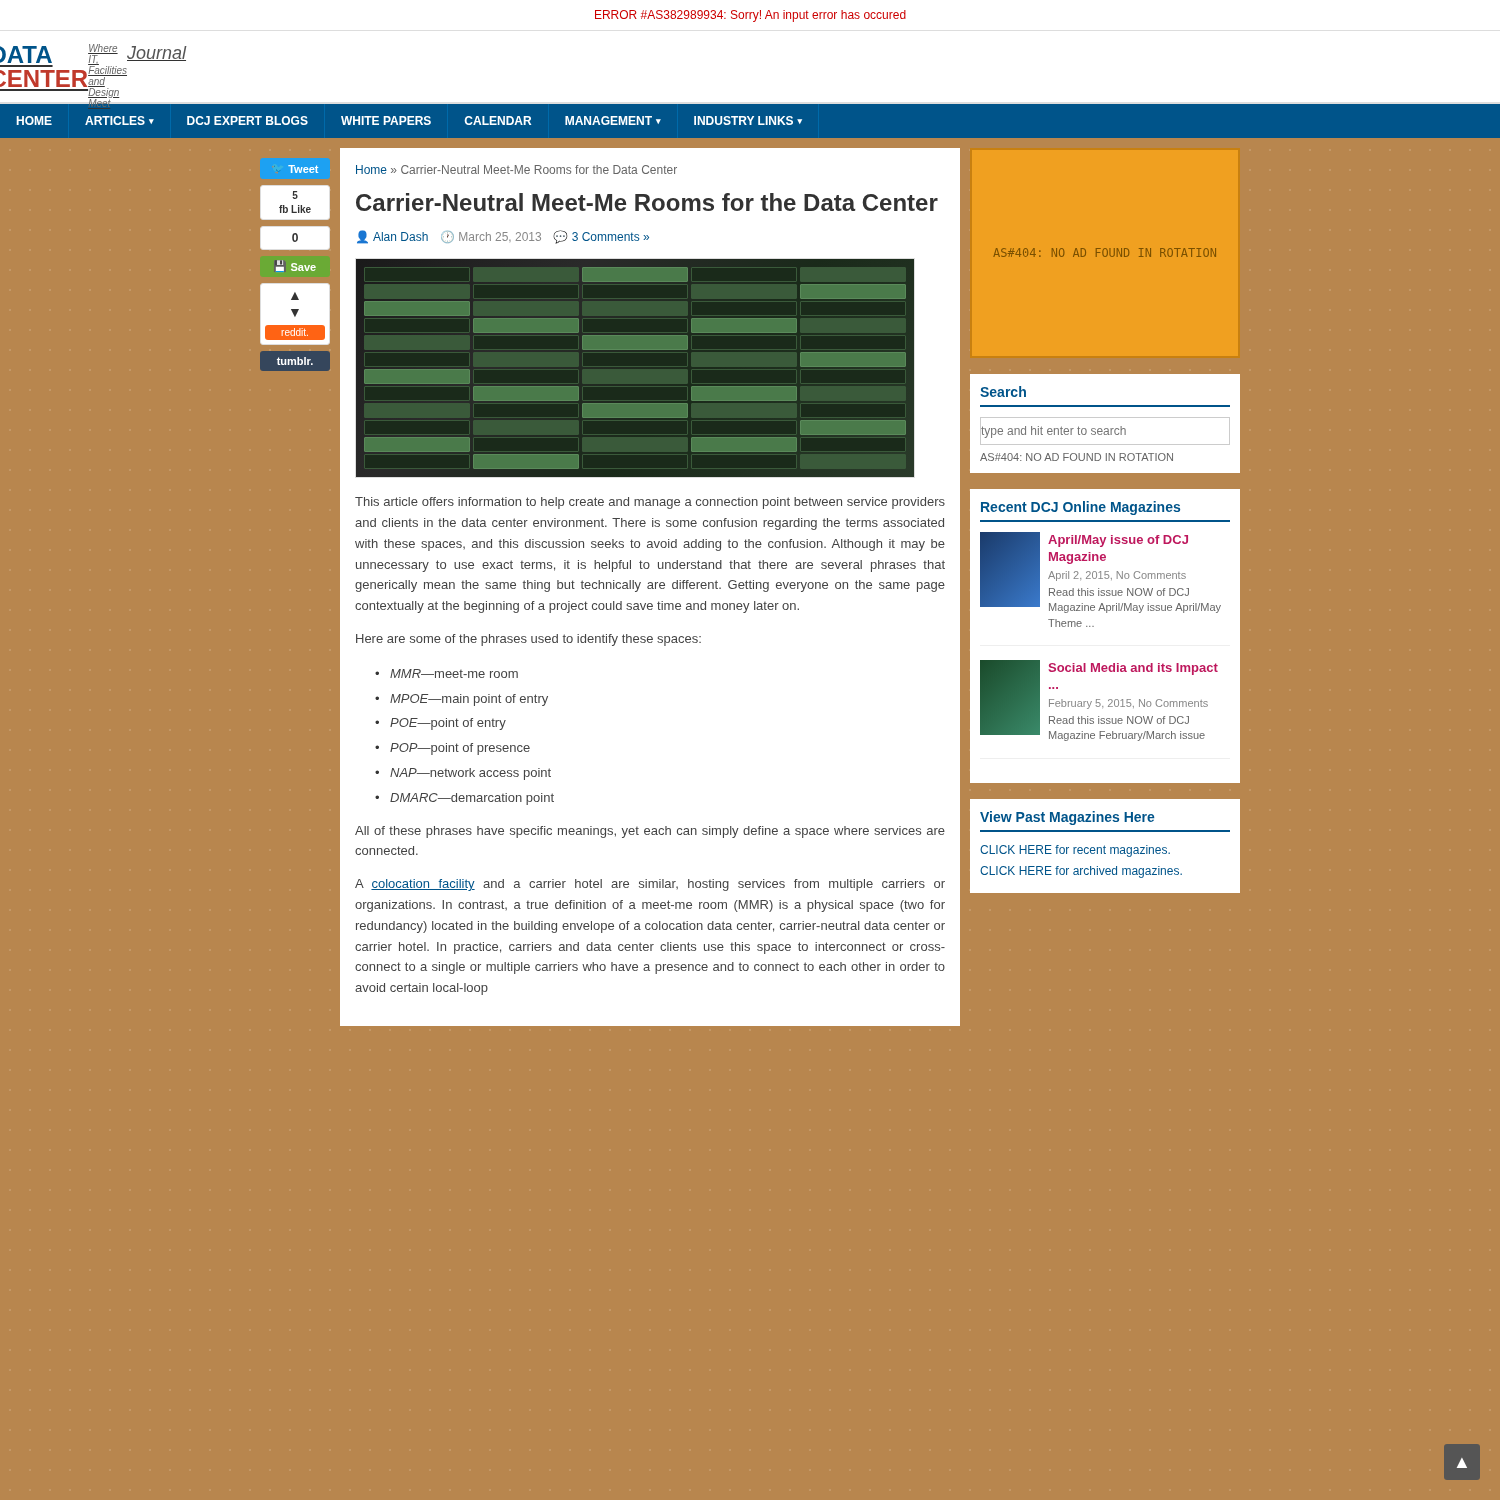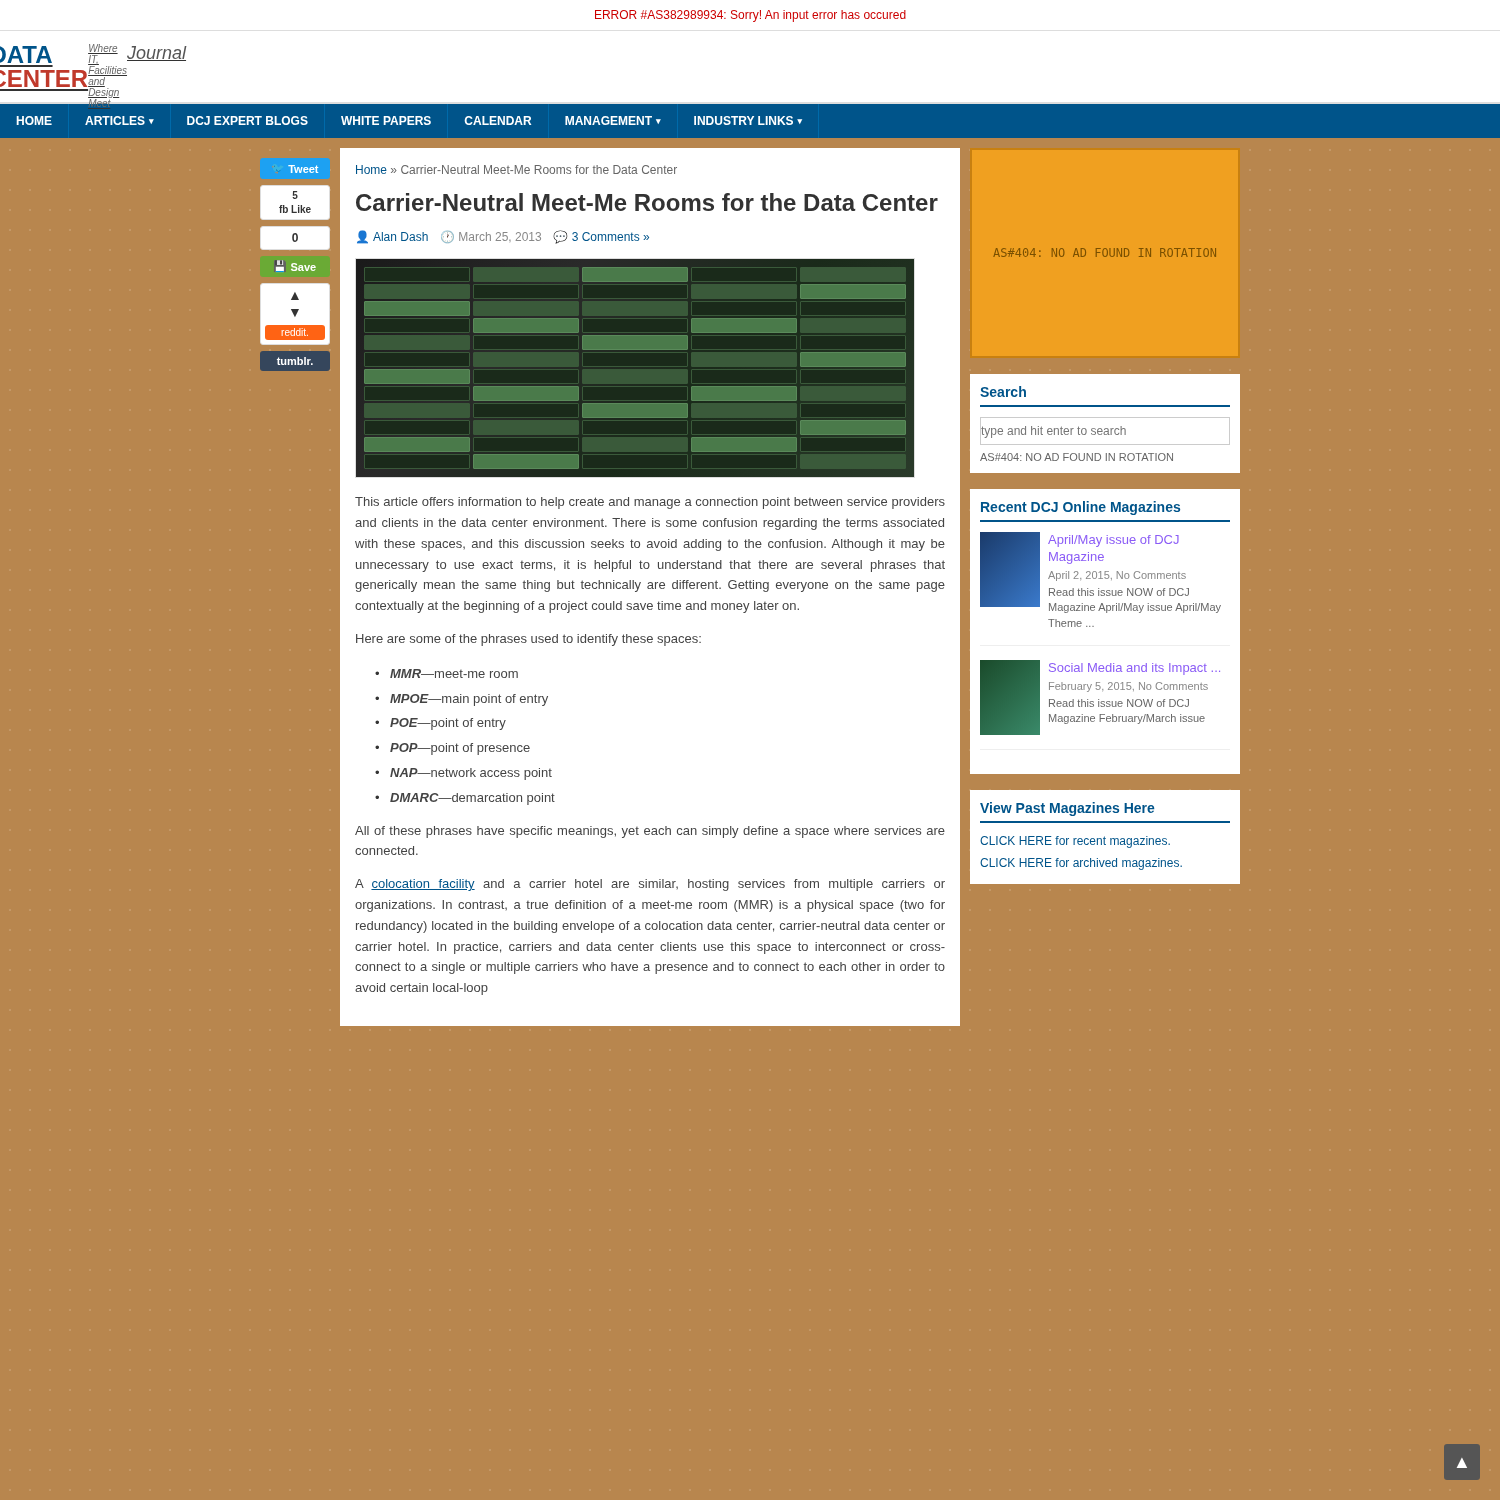"April/May issue of DCJ Magazine" .magazine-info h4 { color: #8b5cf6 -> #be185d; font-weight: normal -> bold }
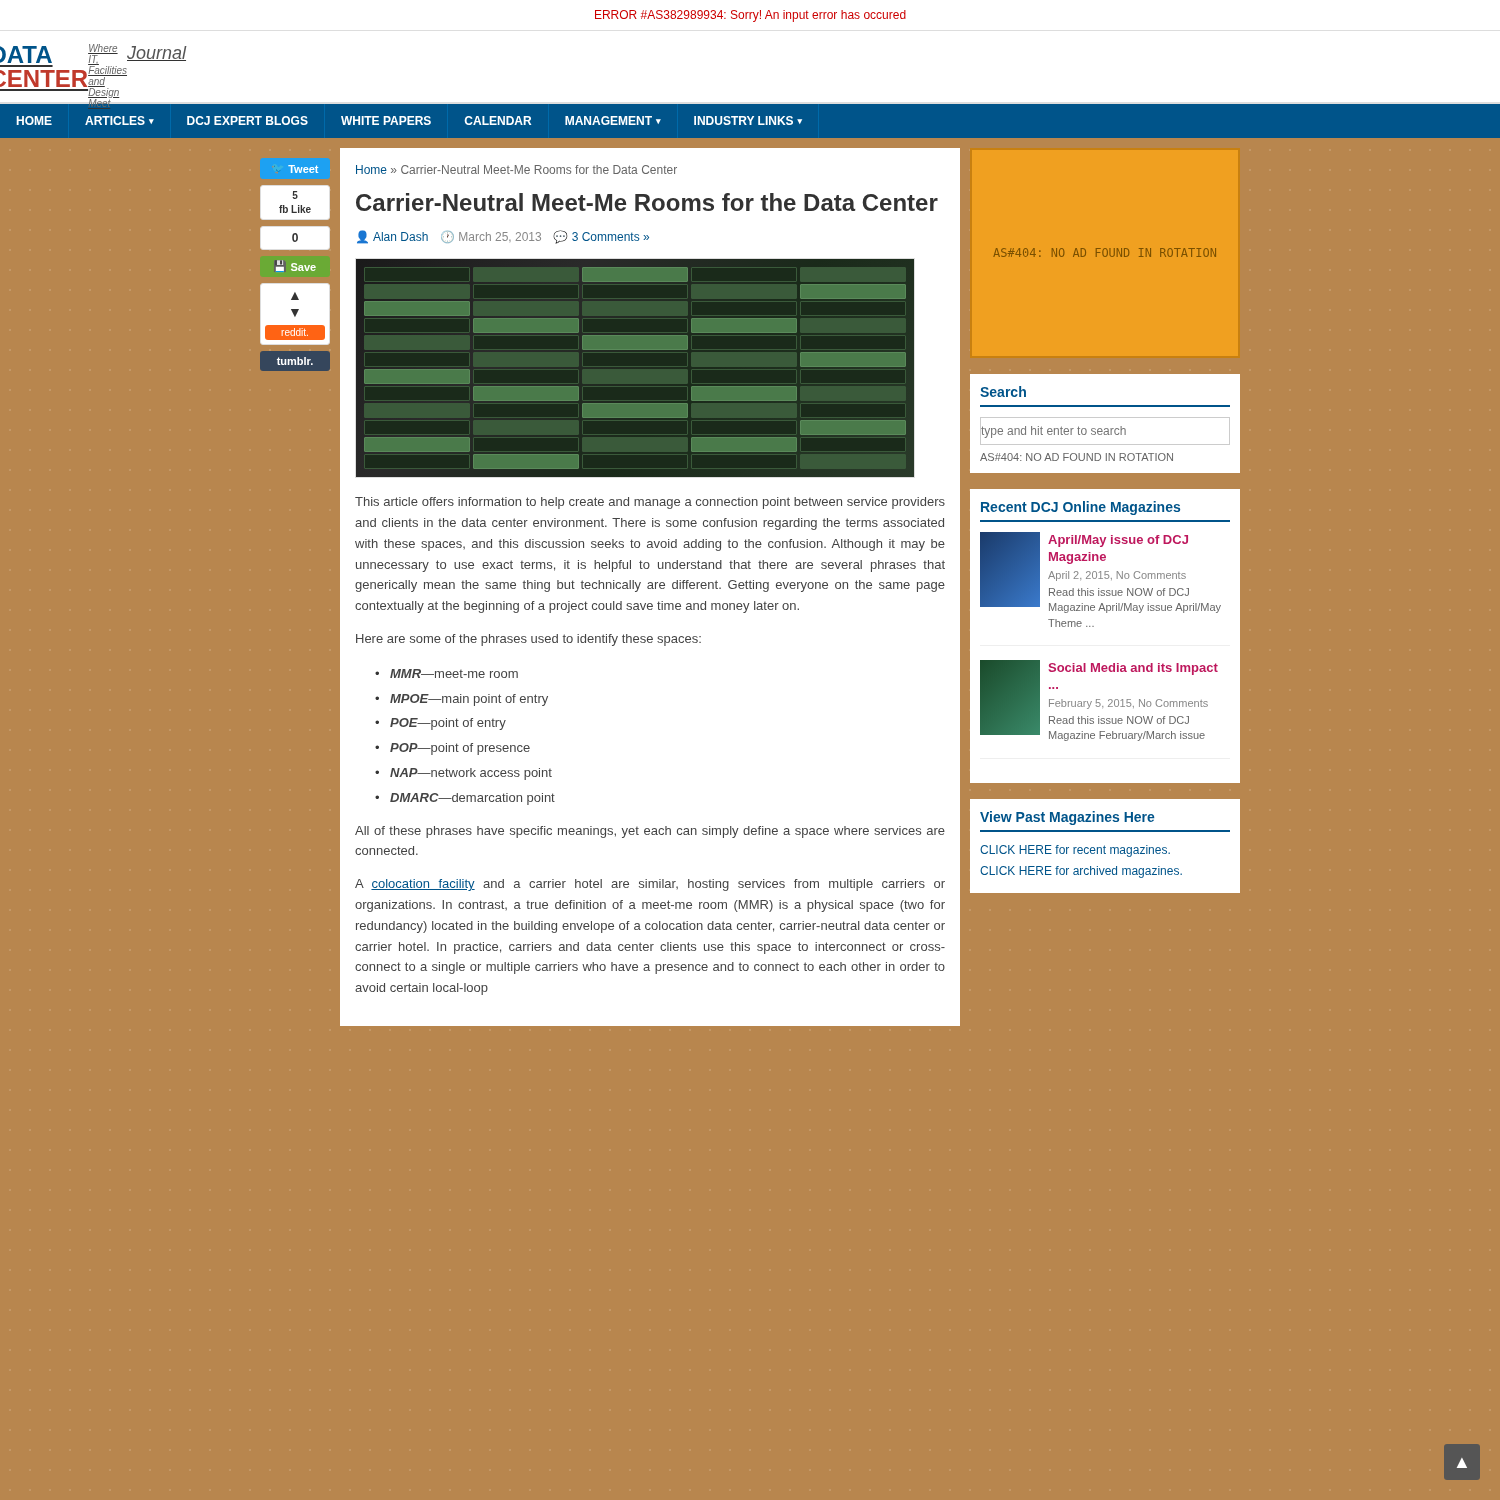"MMR" #article-body ul li em { font-weight: bold -> normal }
